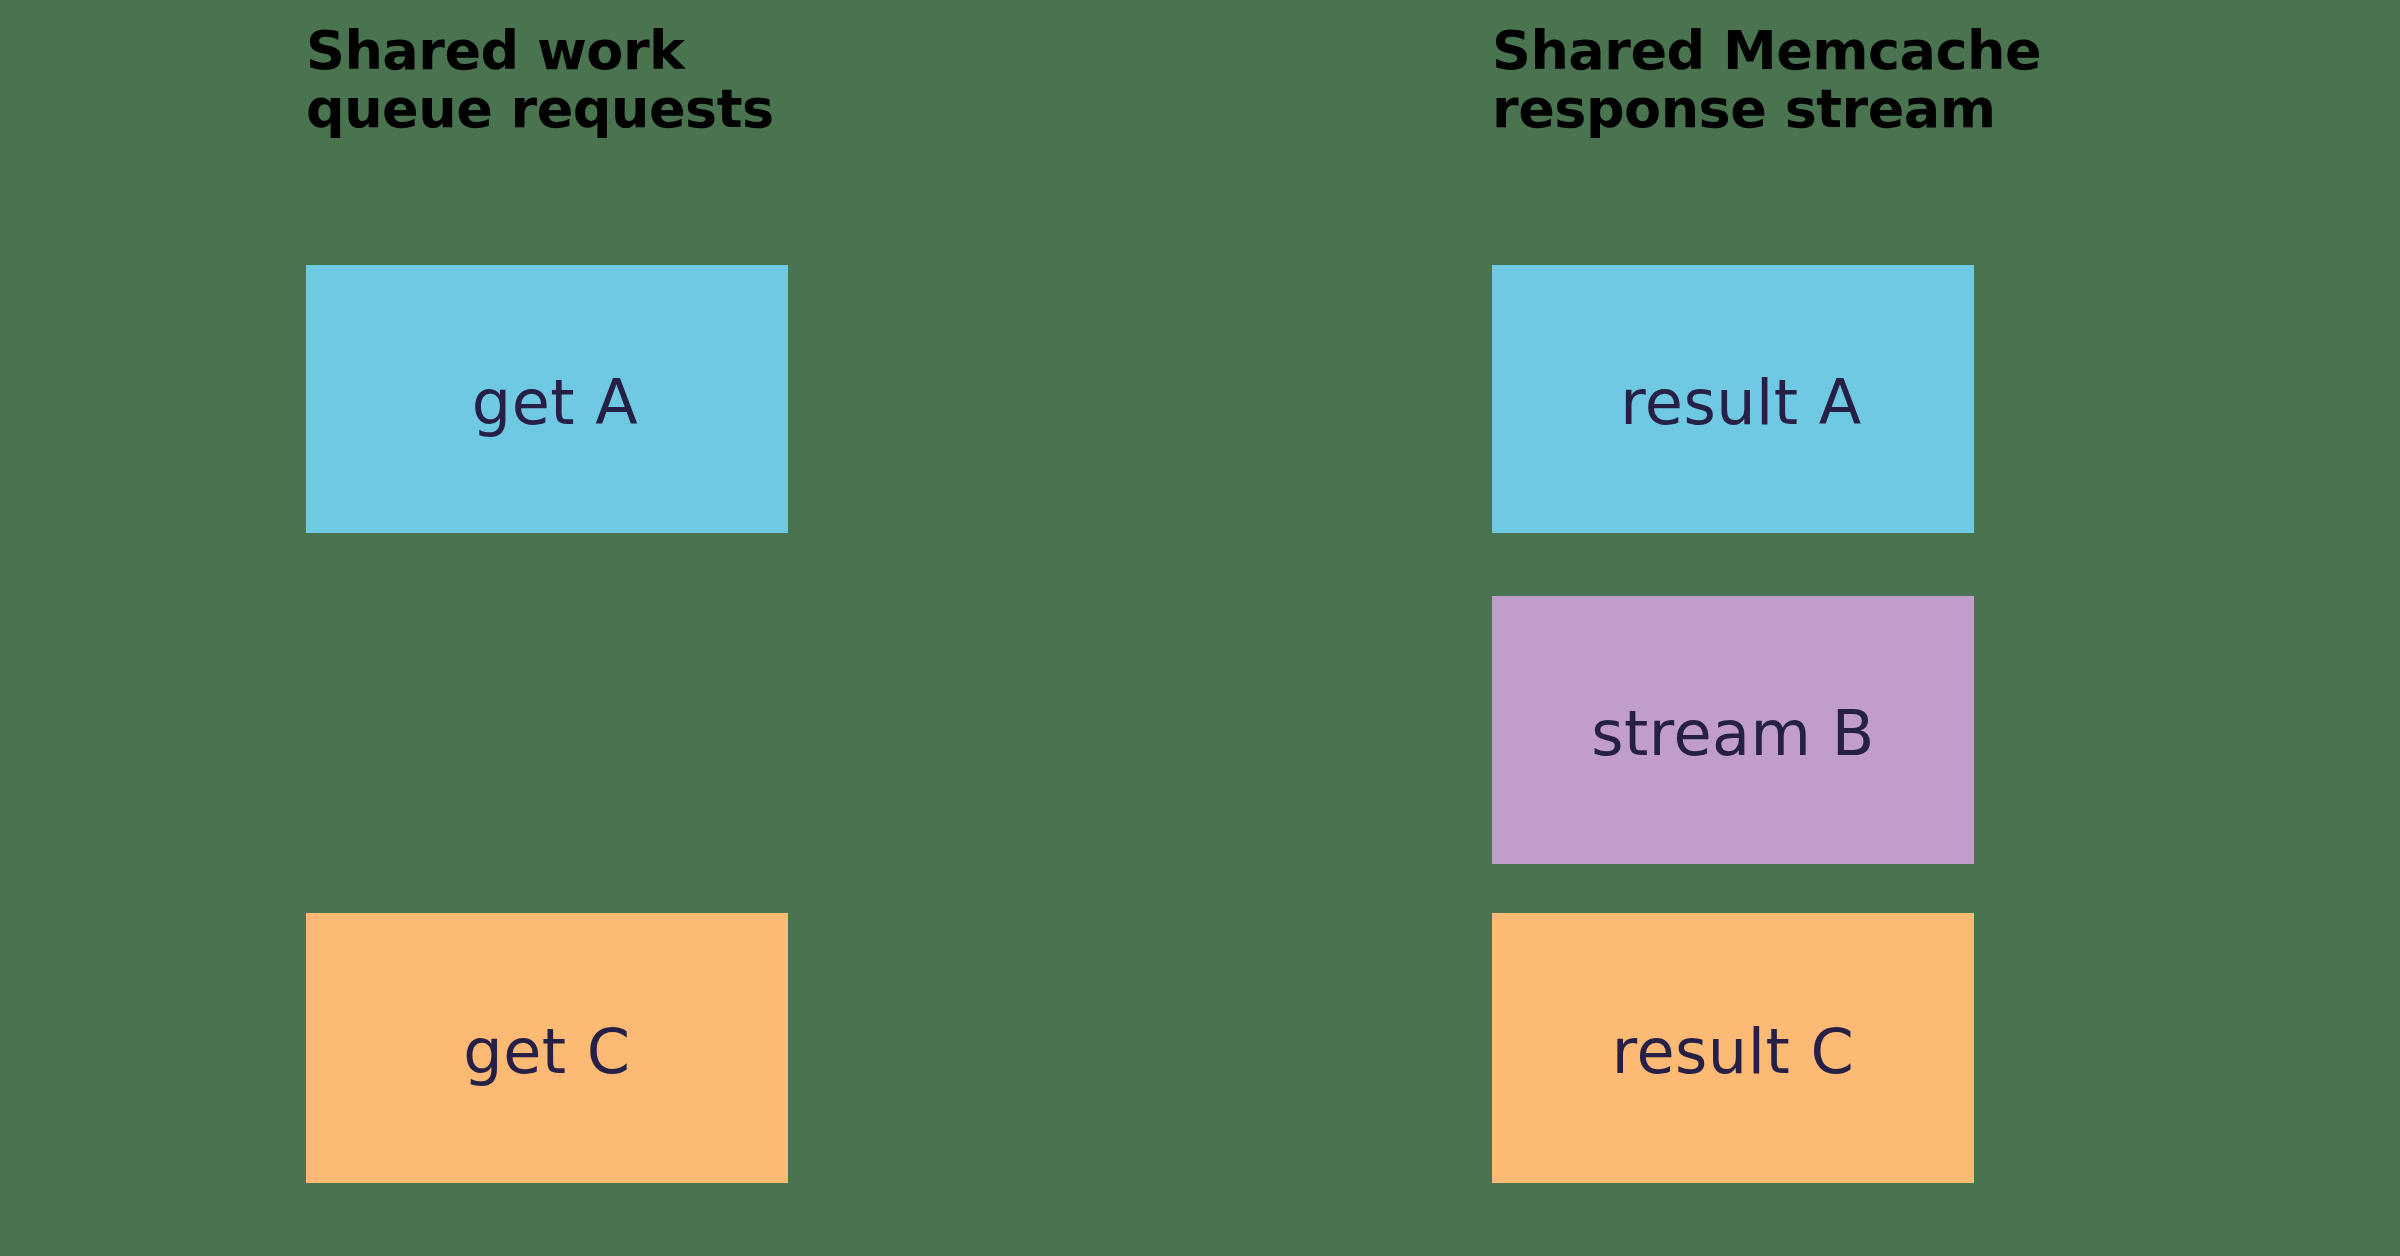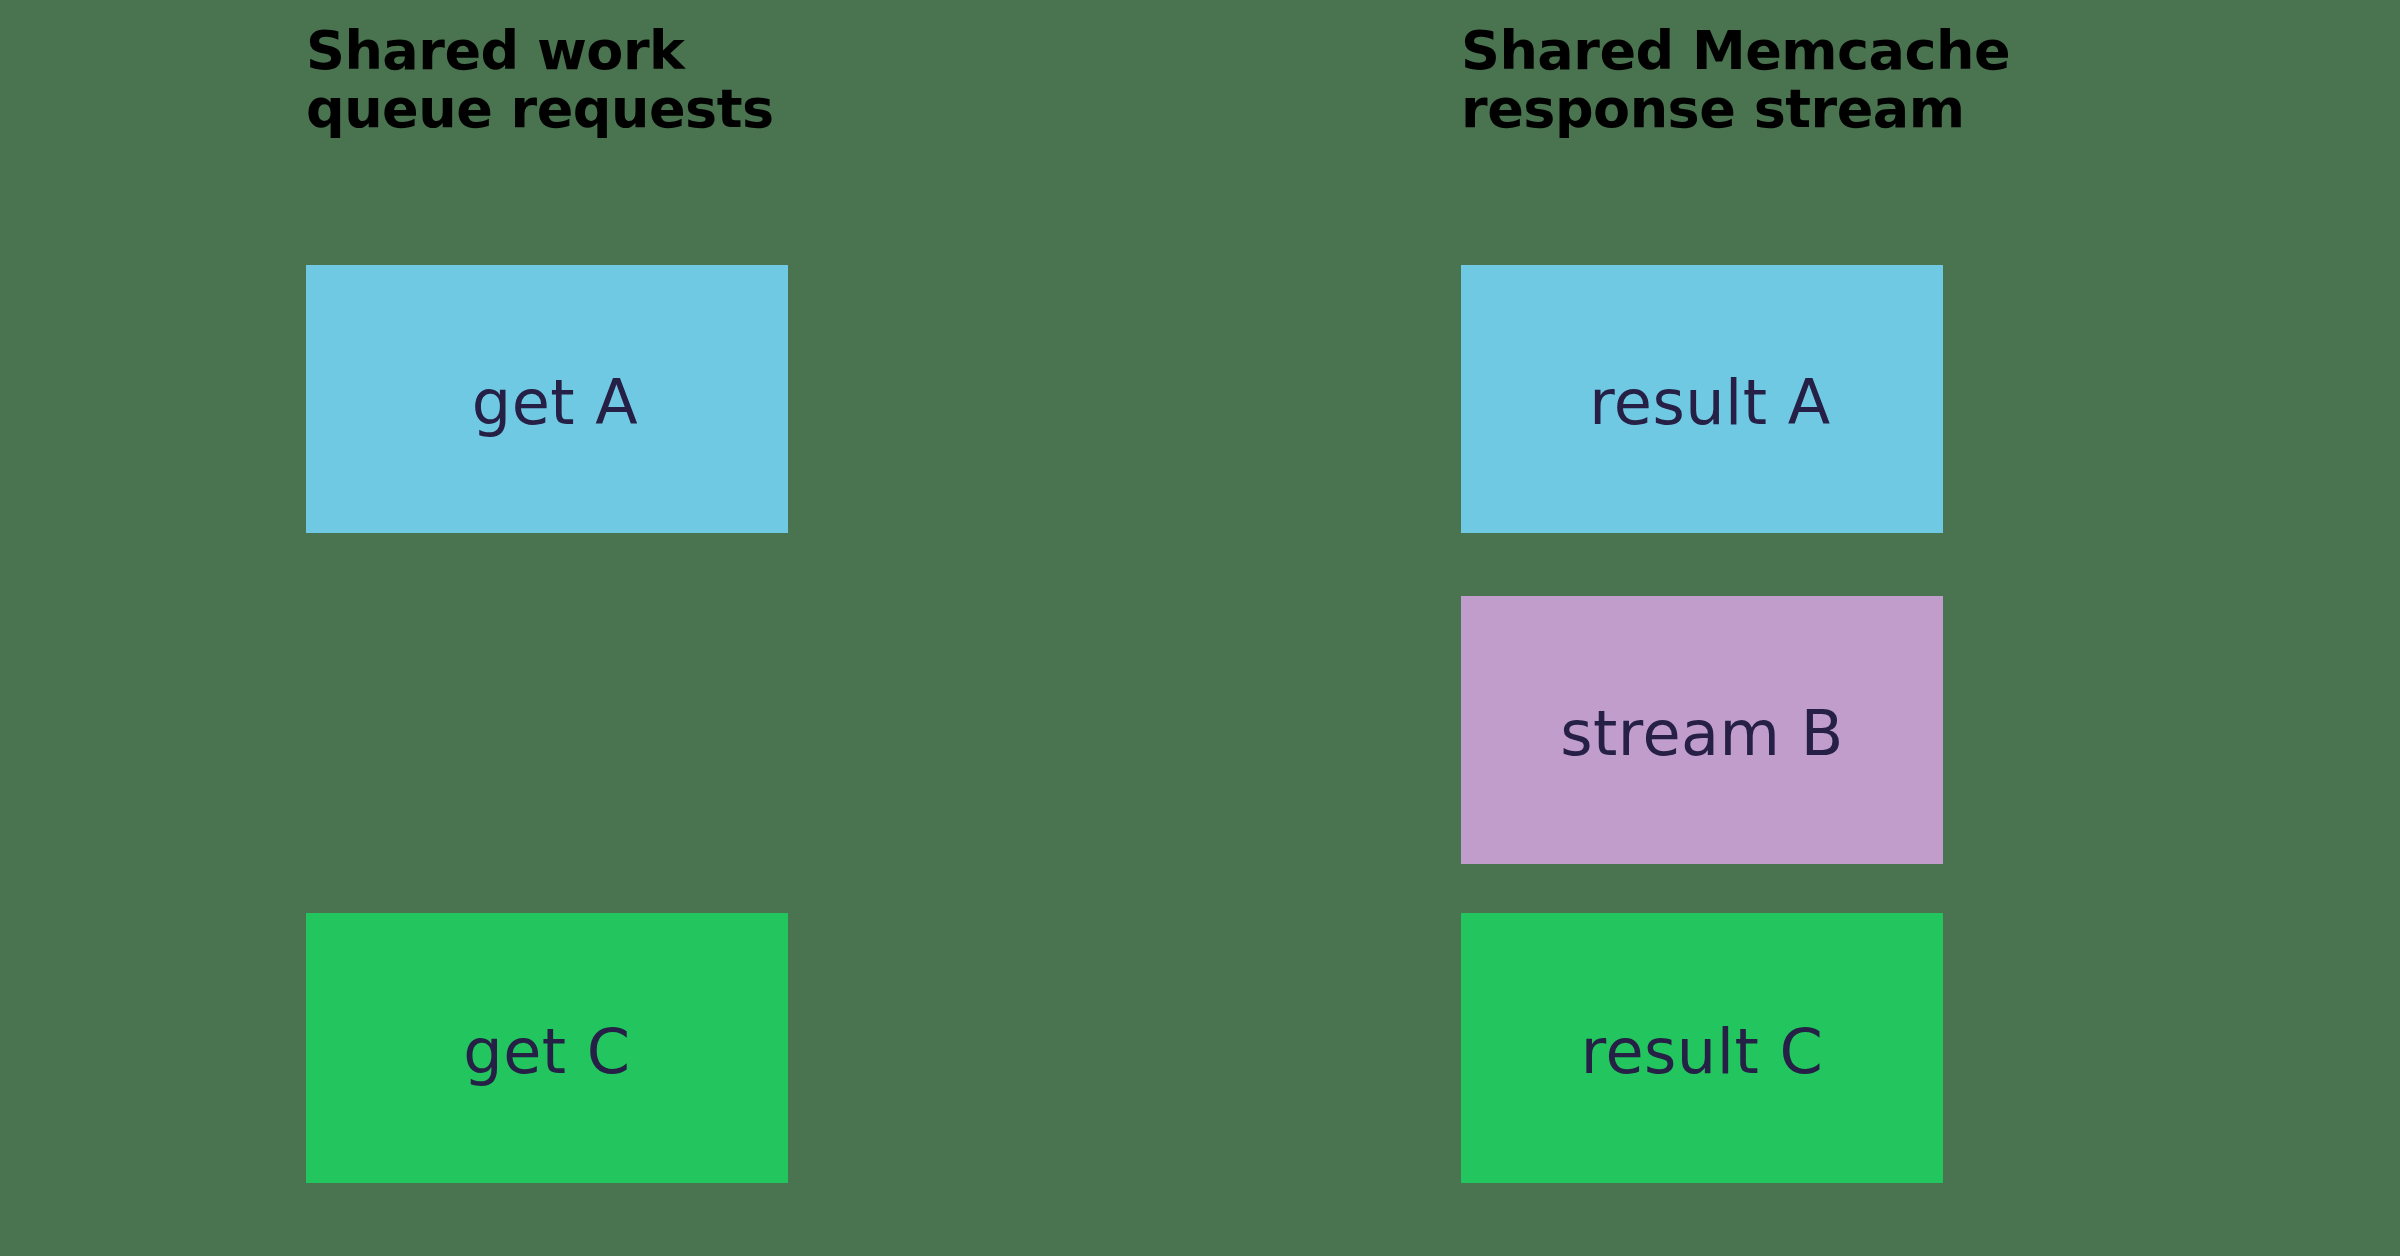"Shared Memcache" .column.right { left: 1461px -> 1492px }
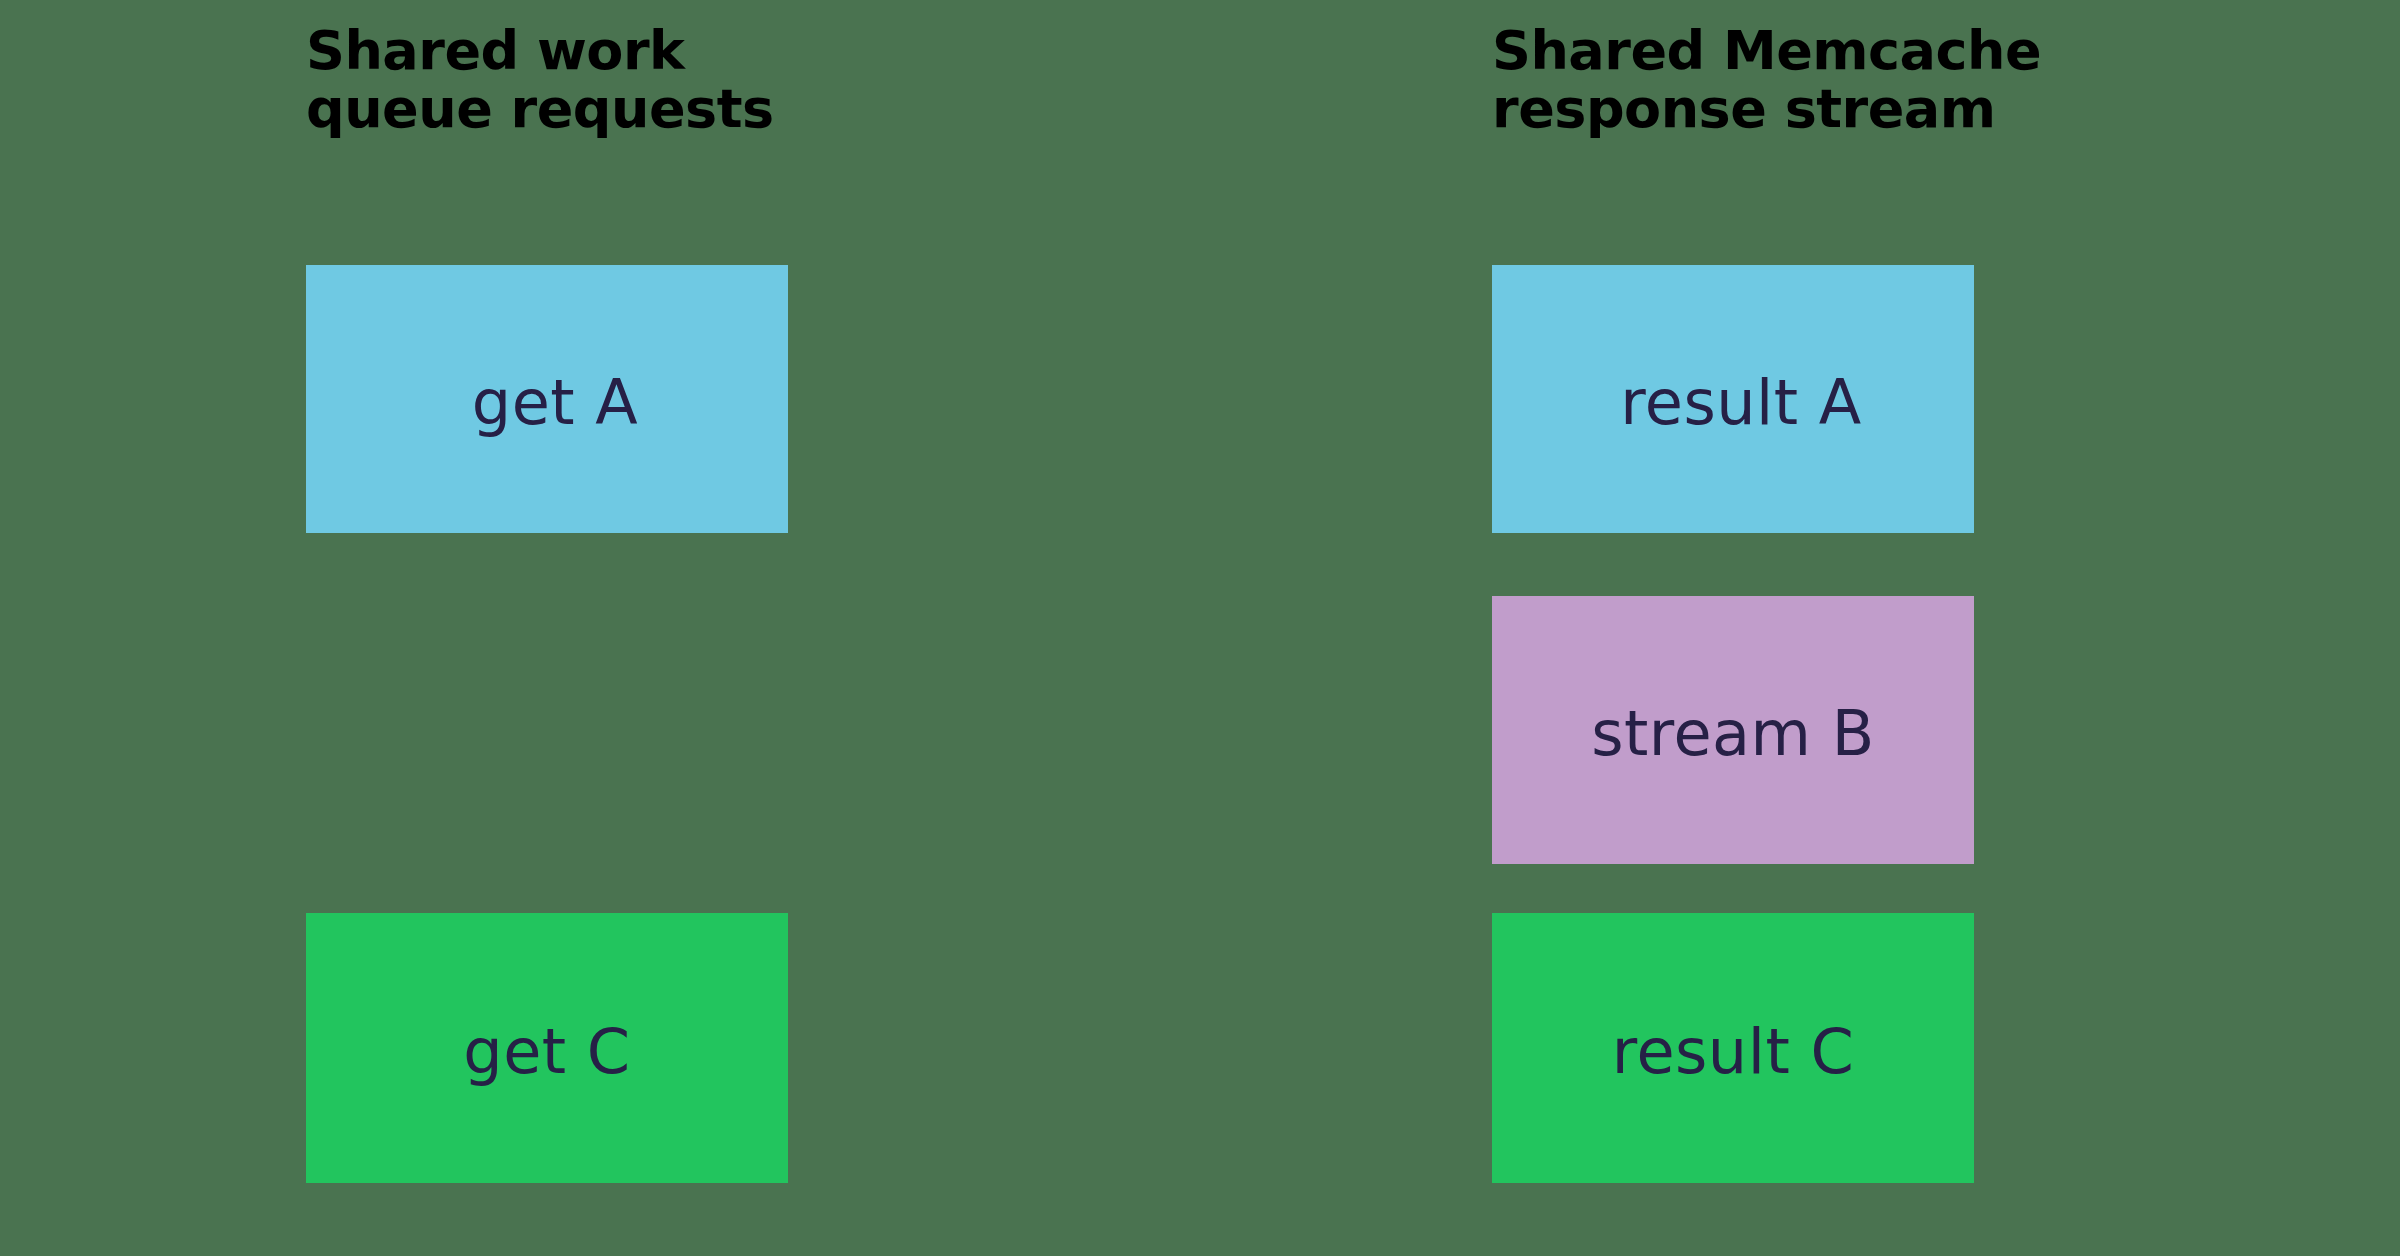"get C" .fill-pink { background: #22c55e -> #fdba74 }
